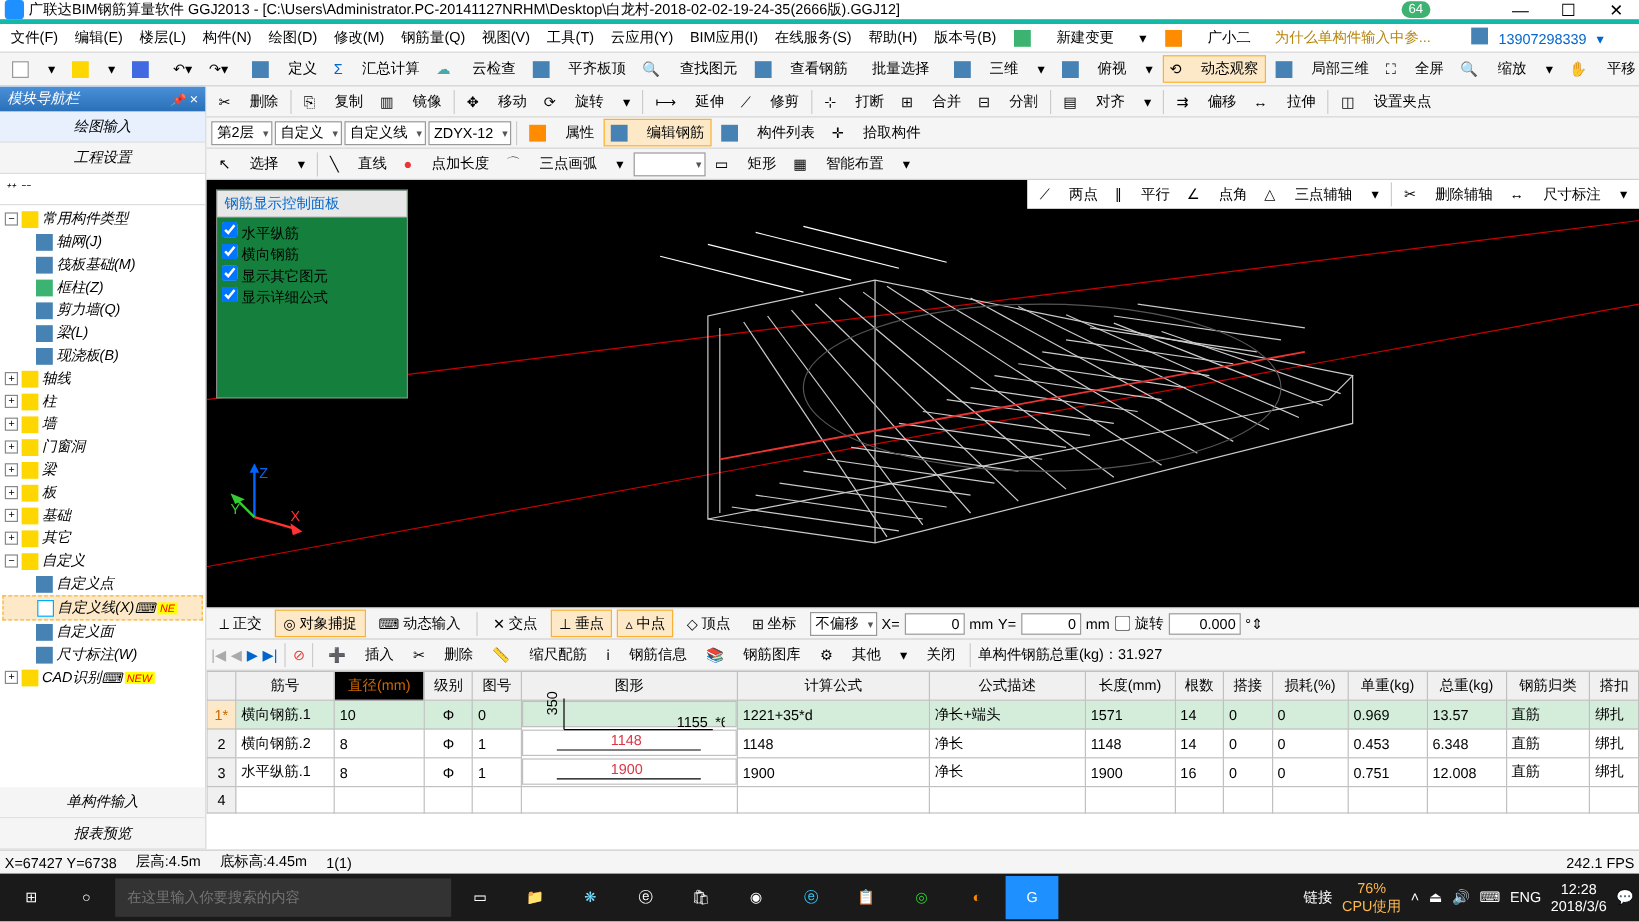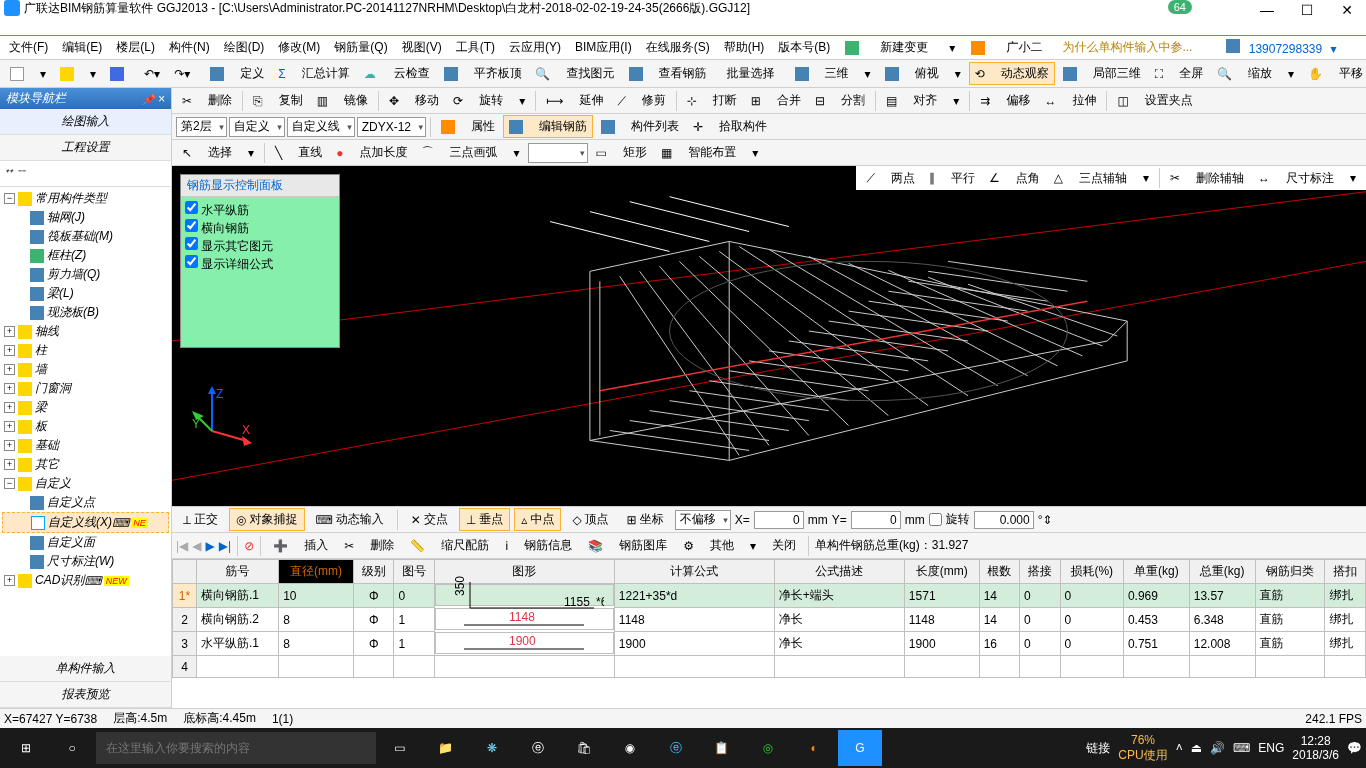"广联达BIM钢筋算量软件 GGJ2013 -" .titlebar { align-items: flex-start -> center; border-bottom: 1px solid #14b8a6 -> 4px solid #14b8a6; height: 36px -> 20px }
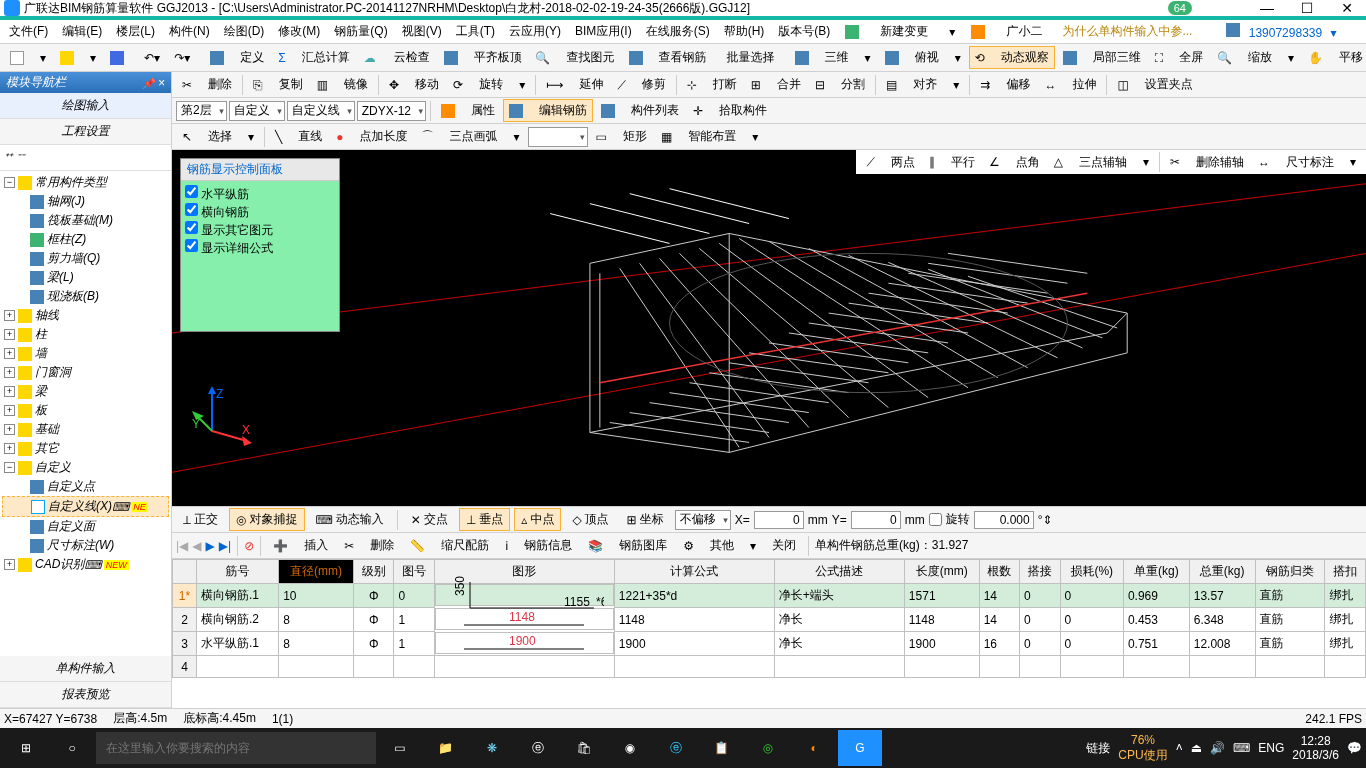"钢筋显示控制面板" .panel { background: #86efac -> #15803d }
